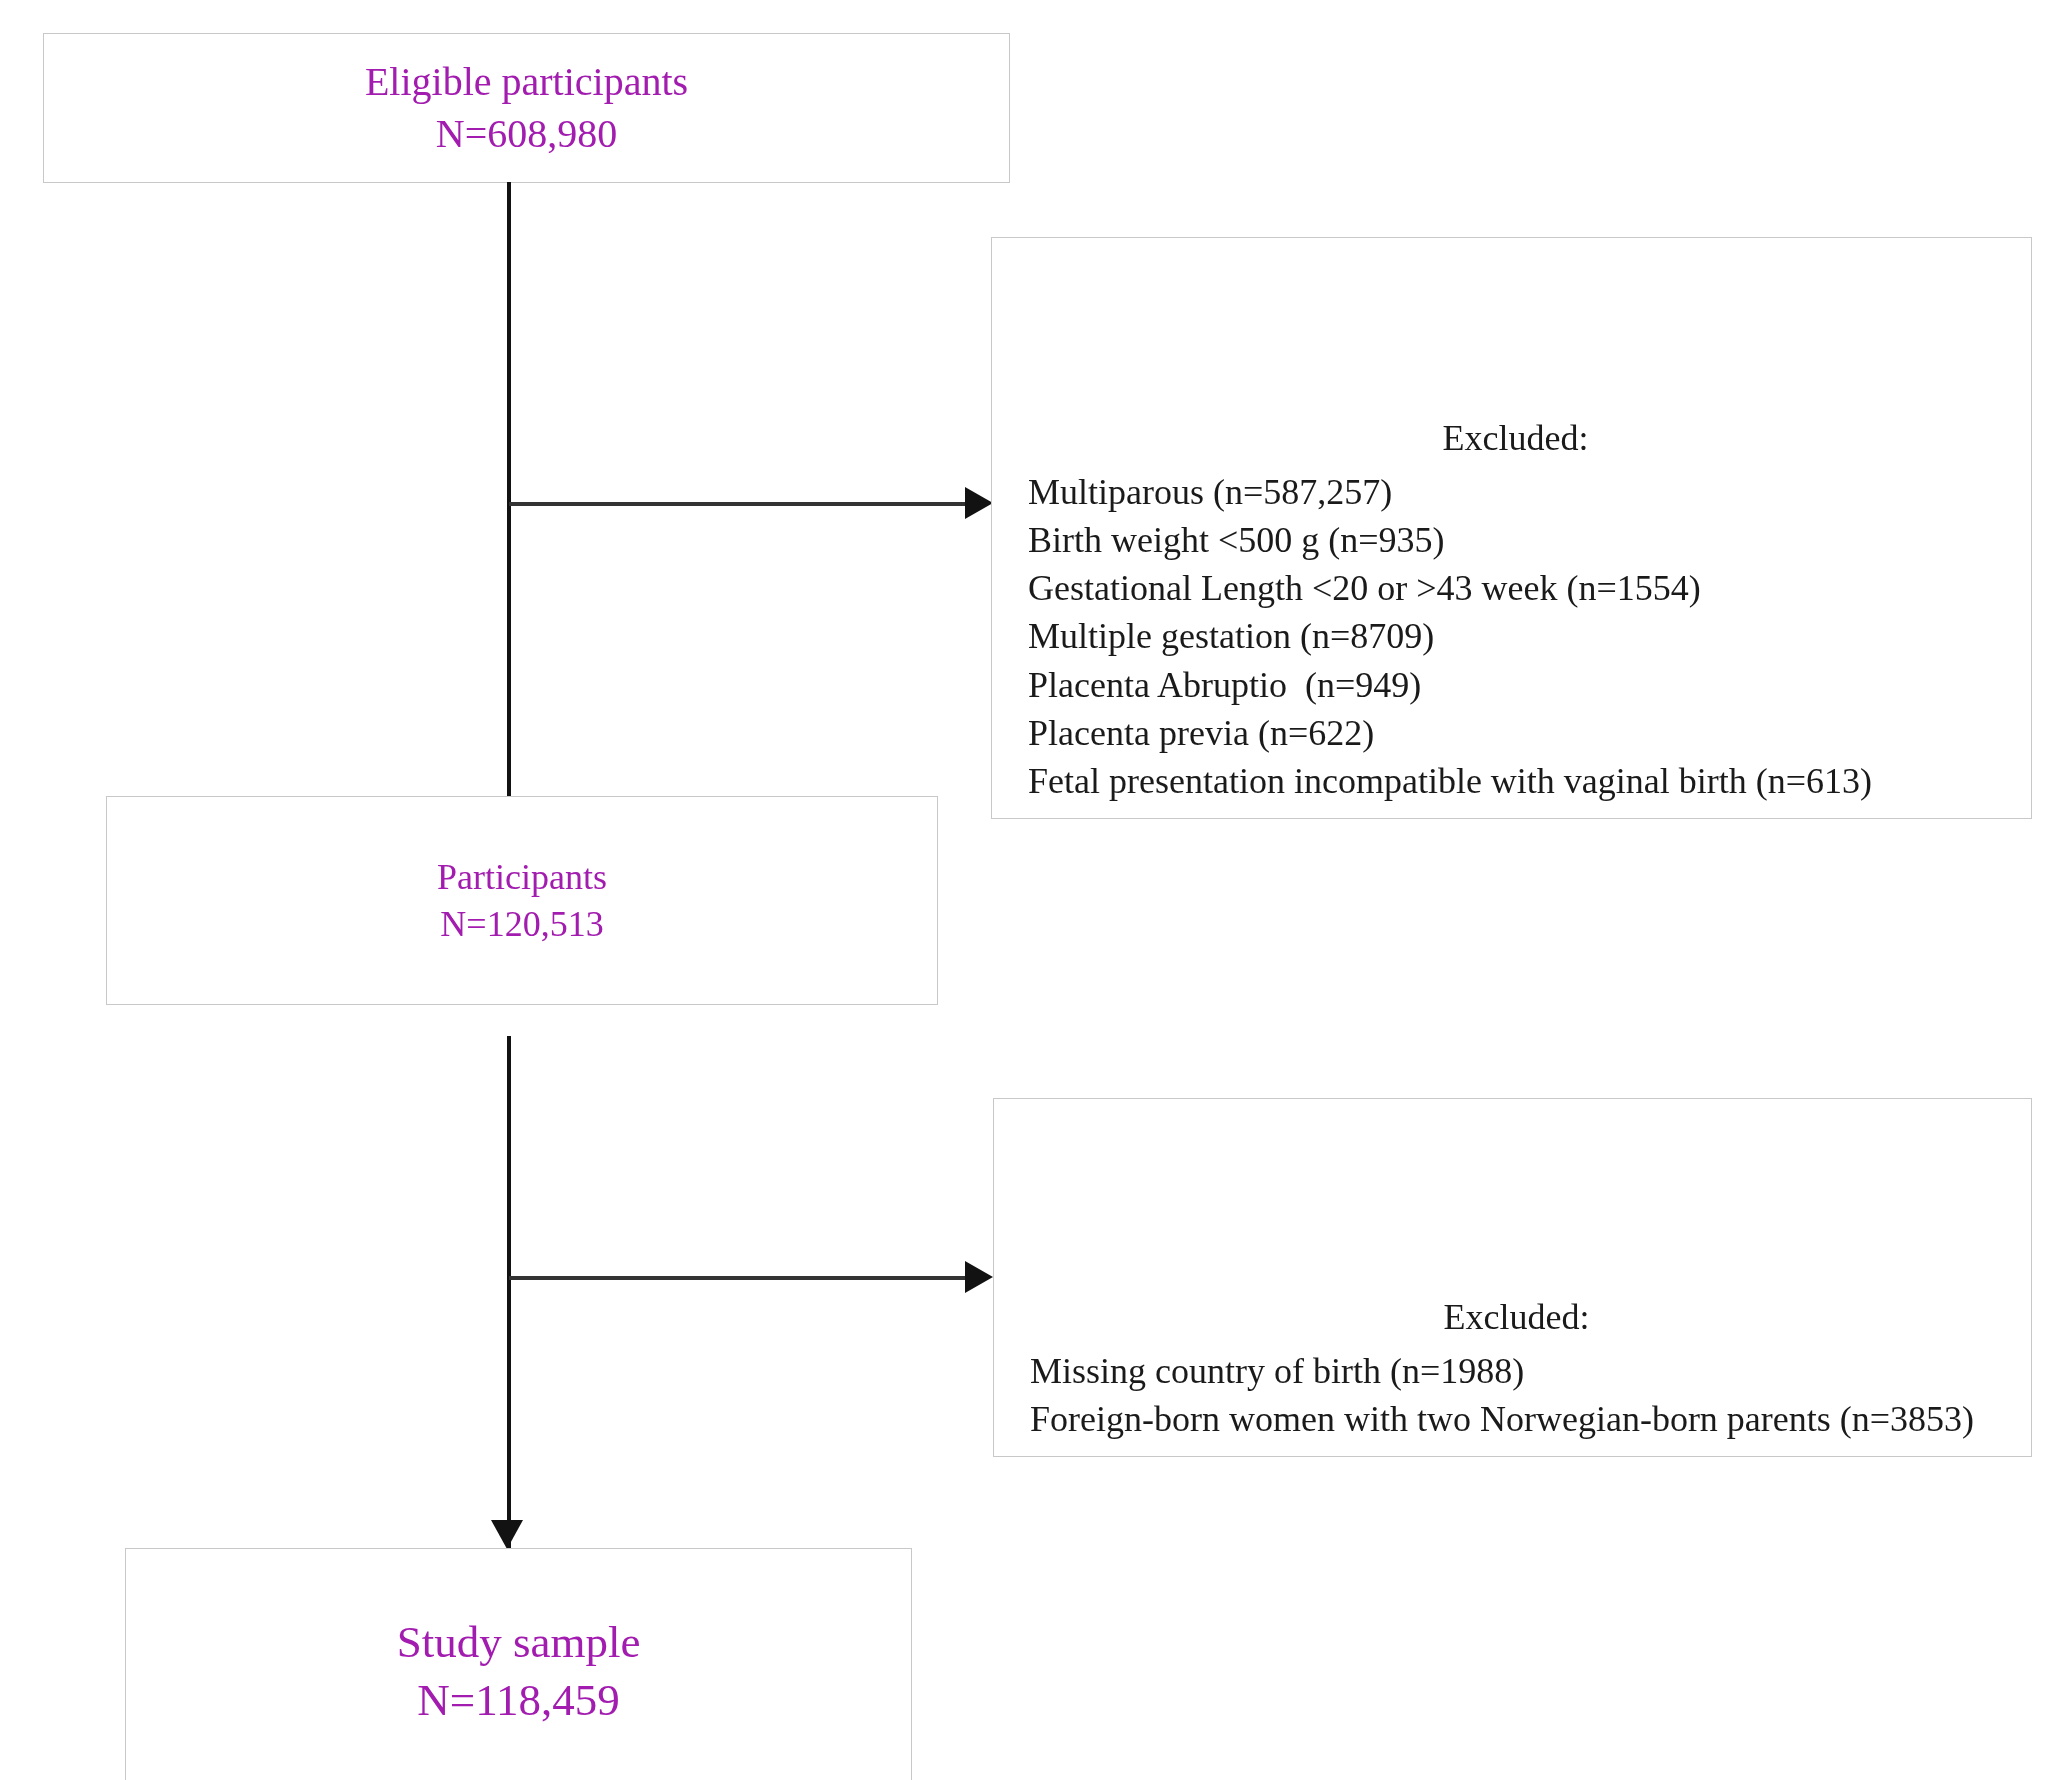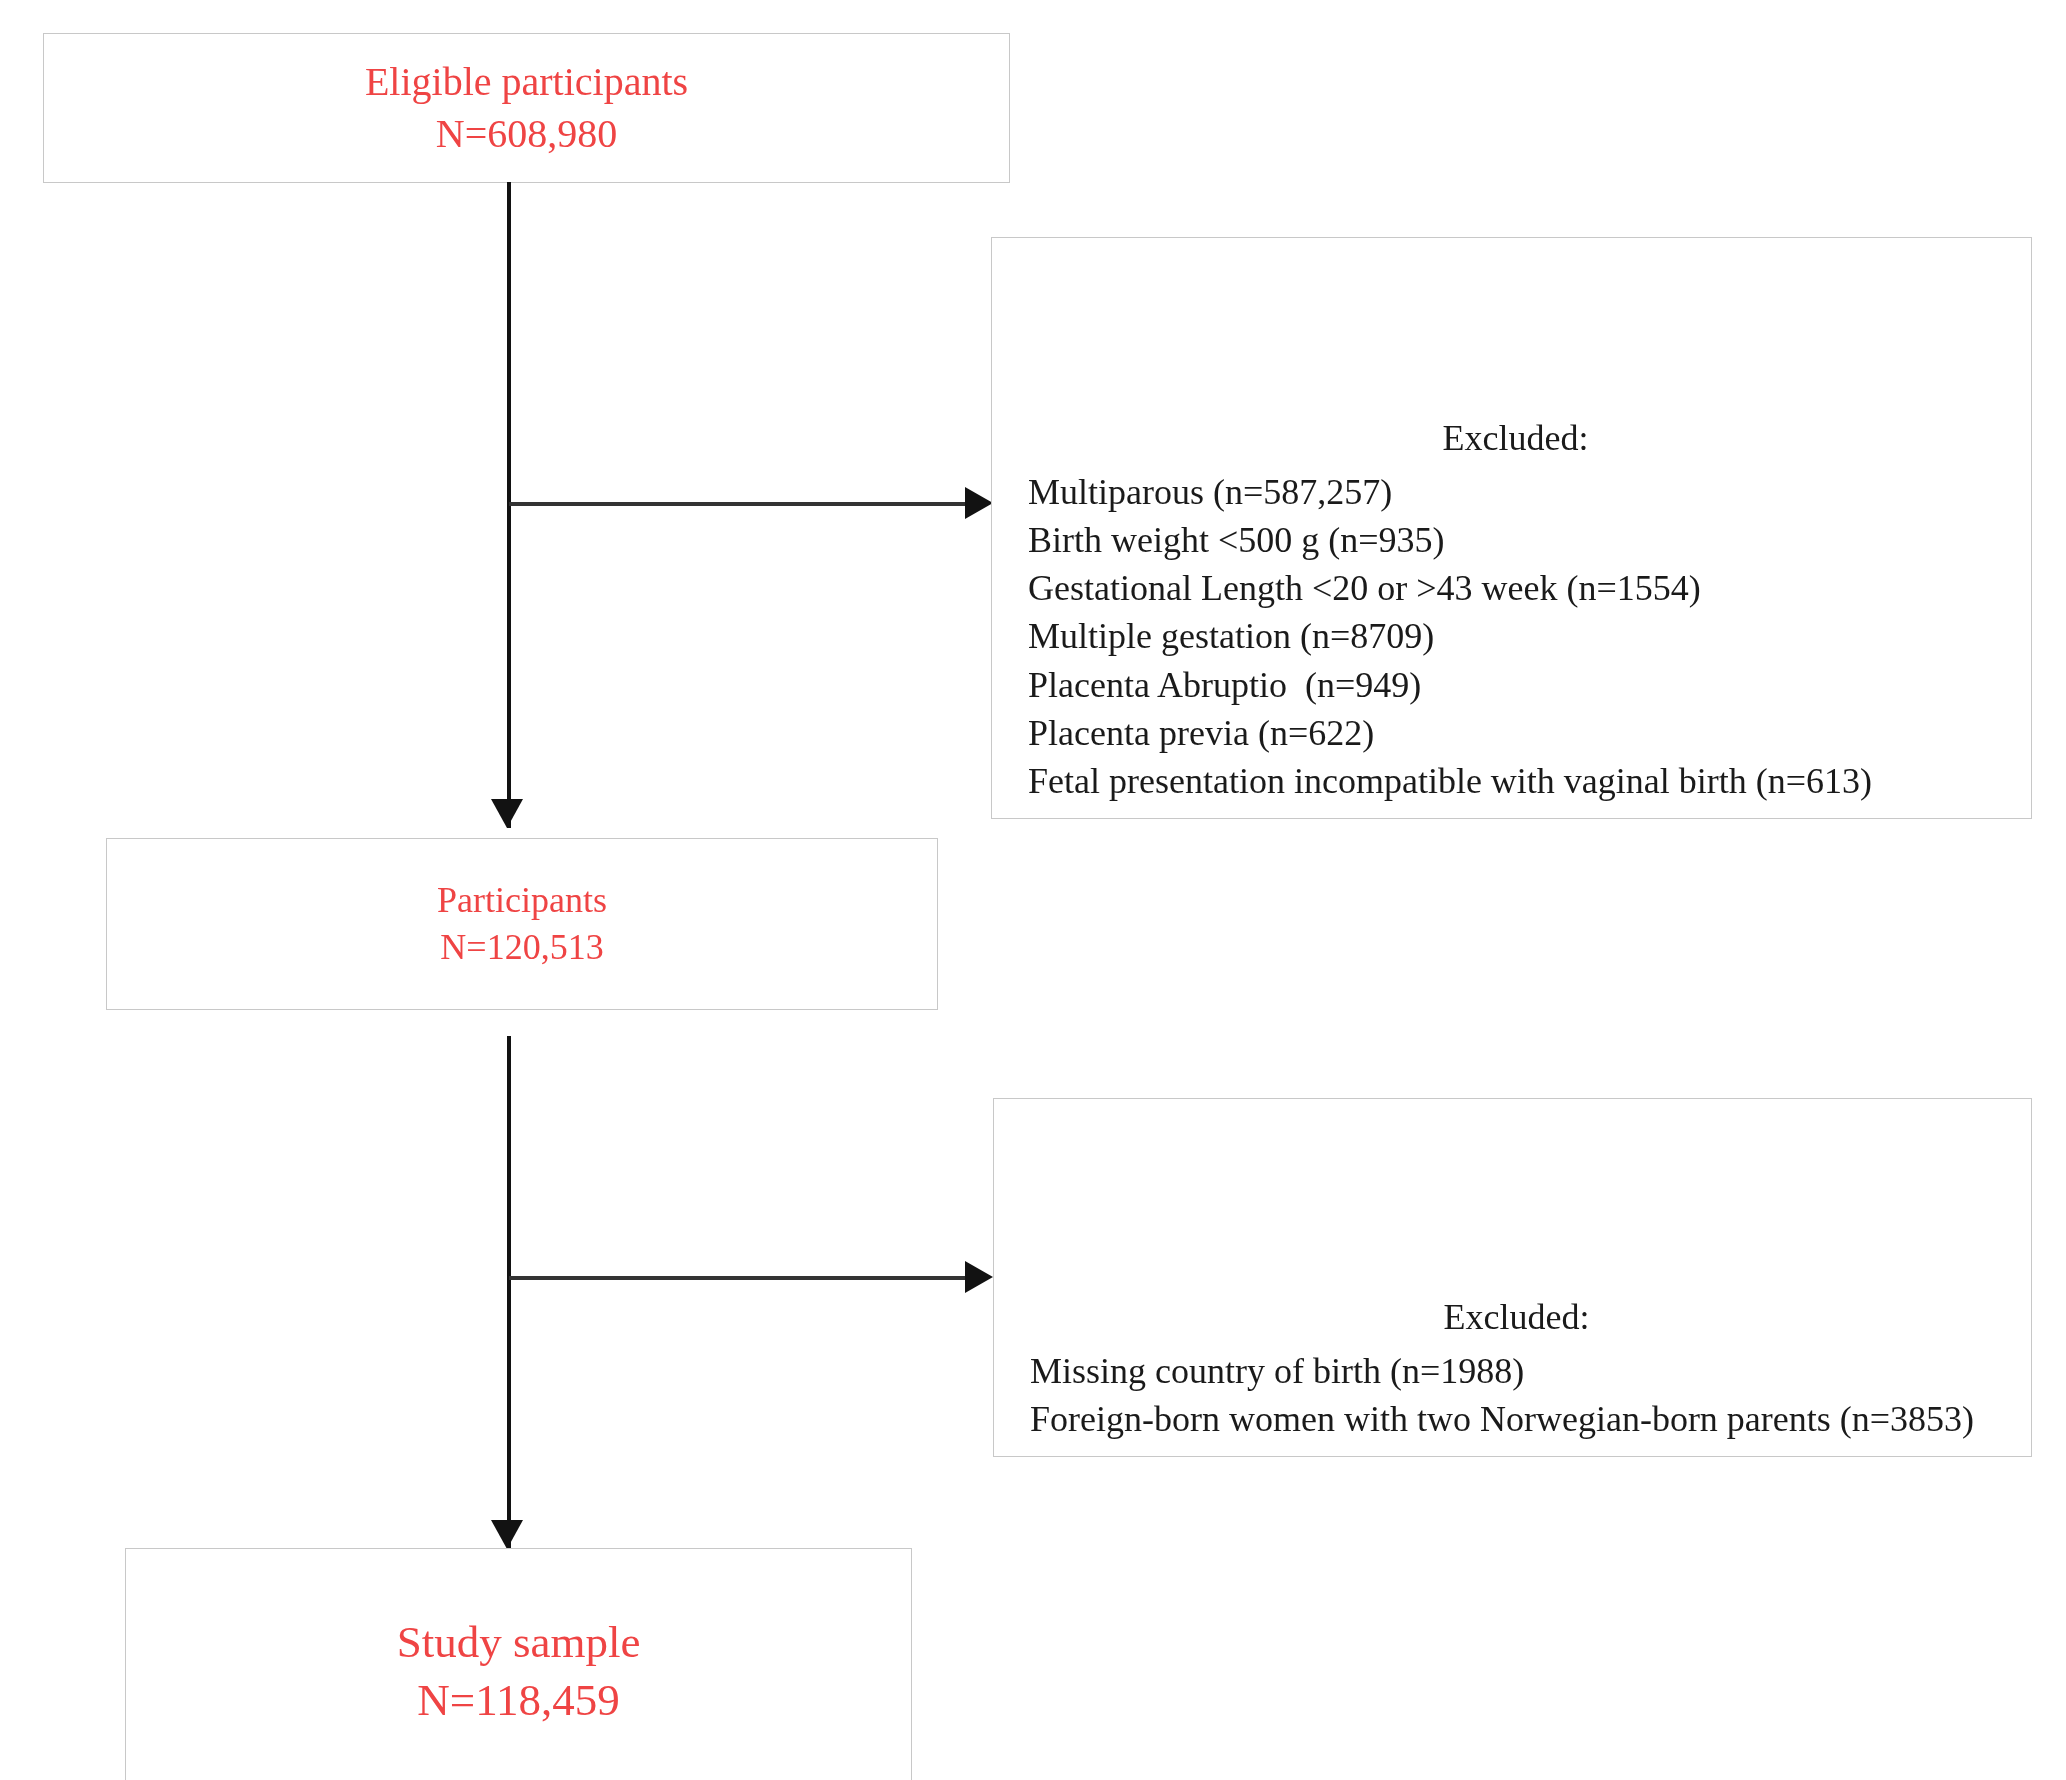"Eligible participants" .node-line { color: #ef4444 -> #a21caf }
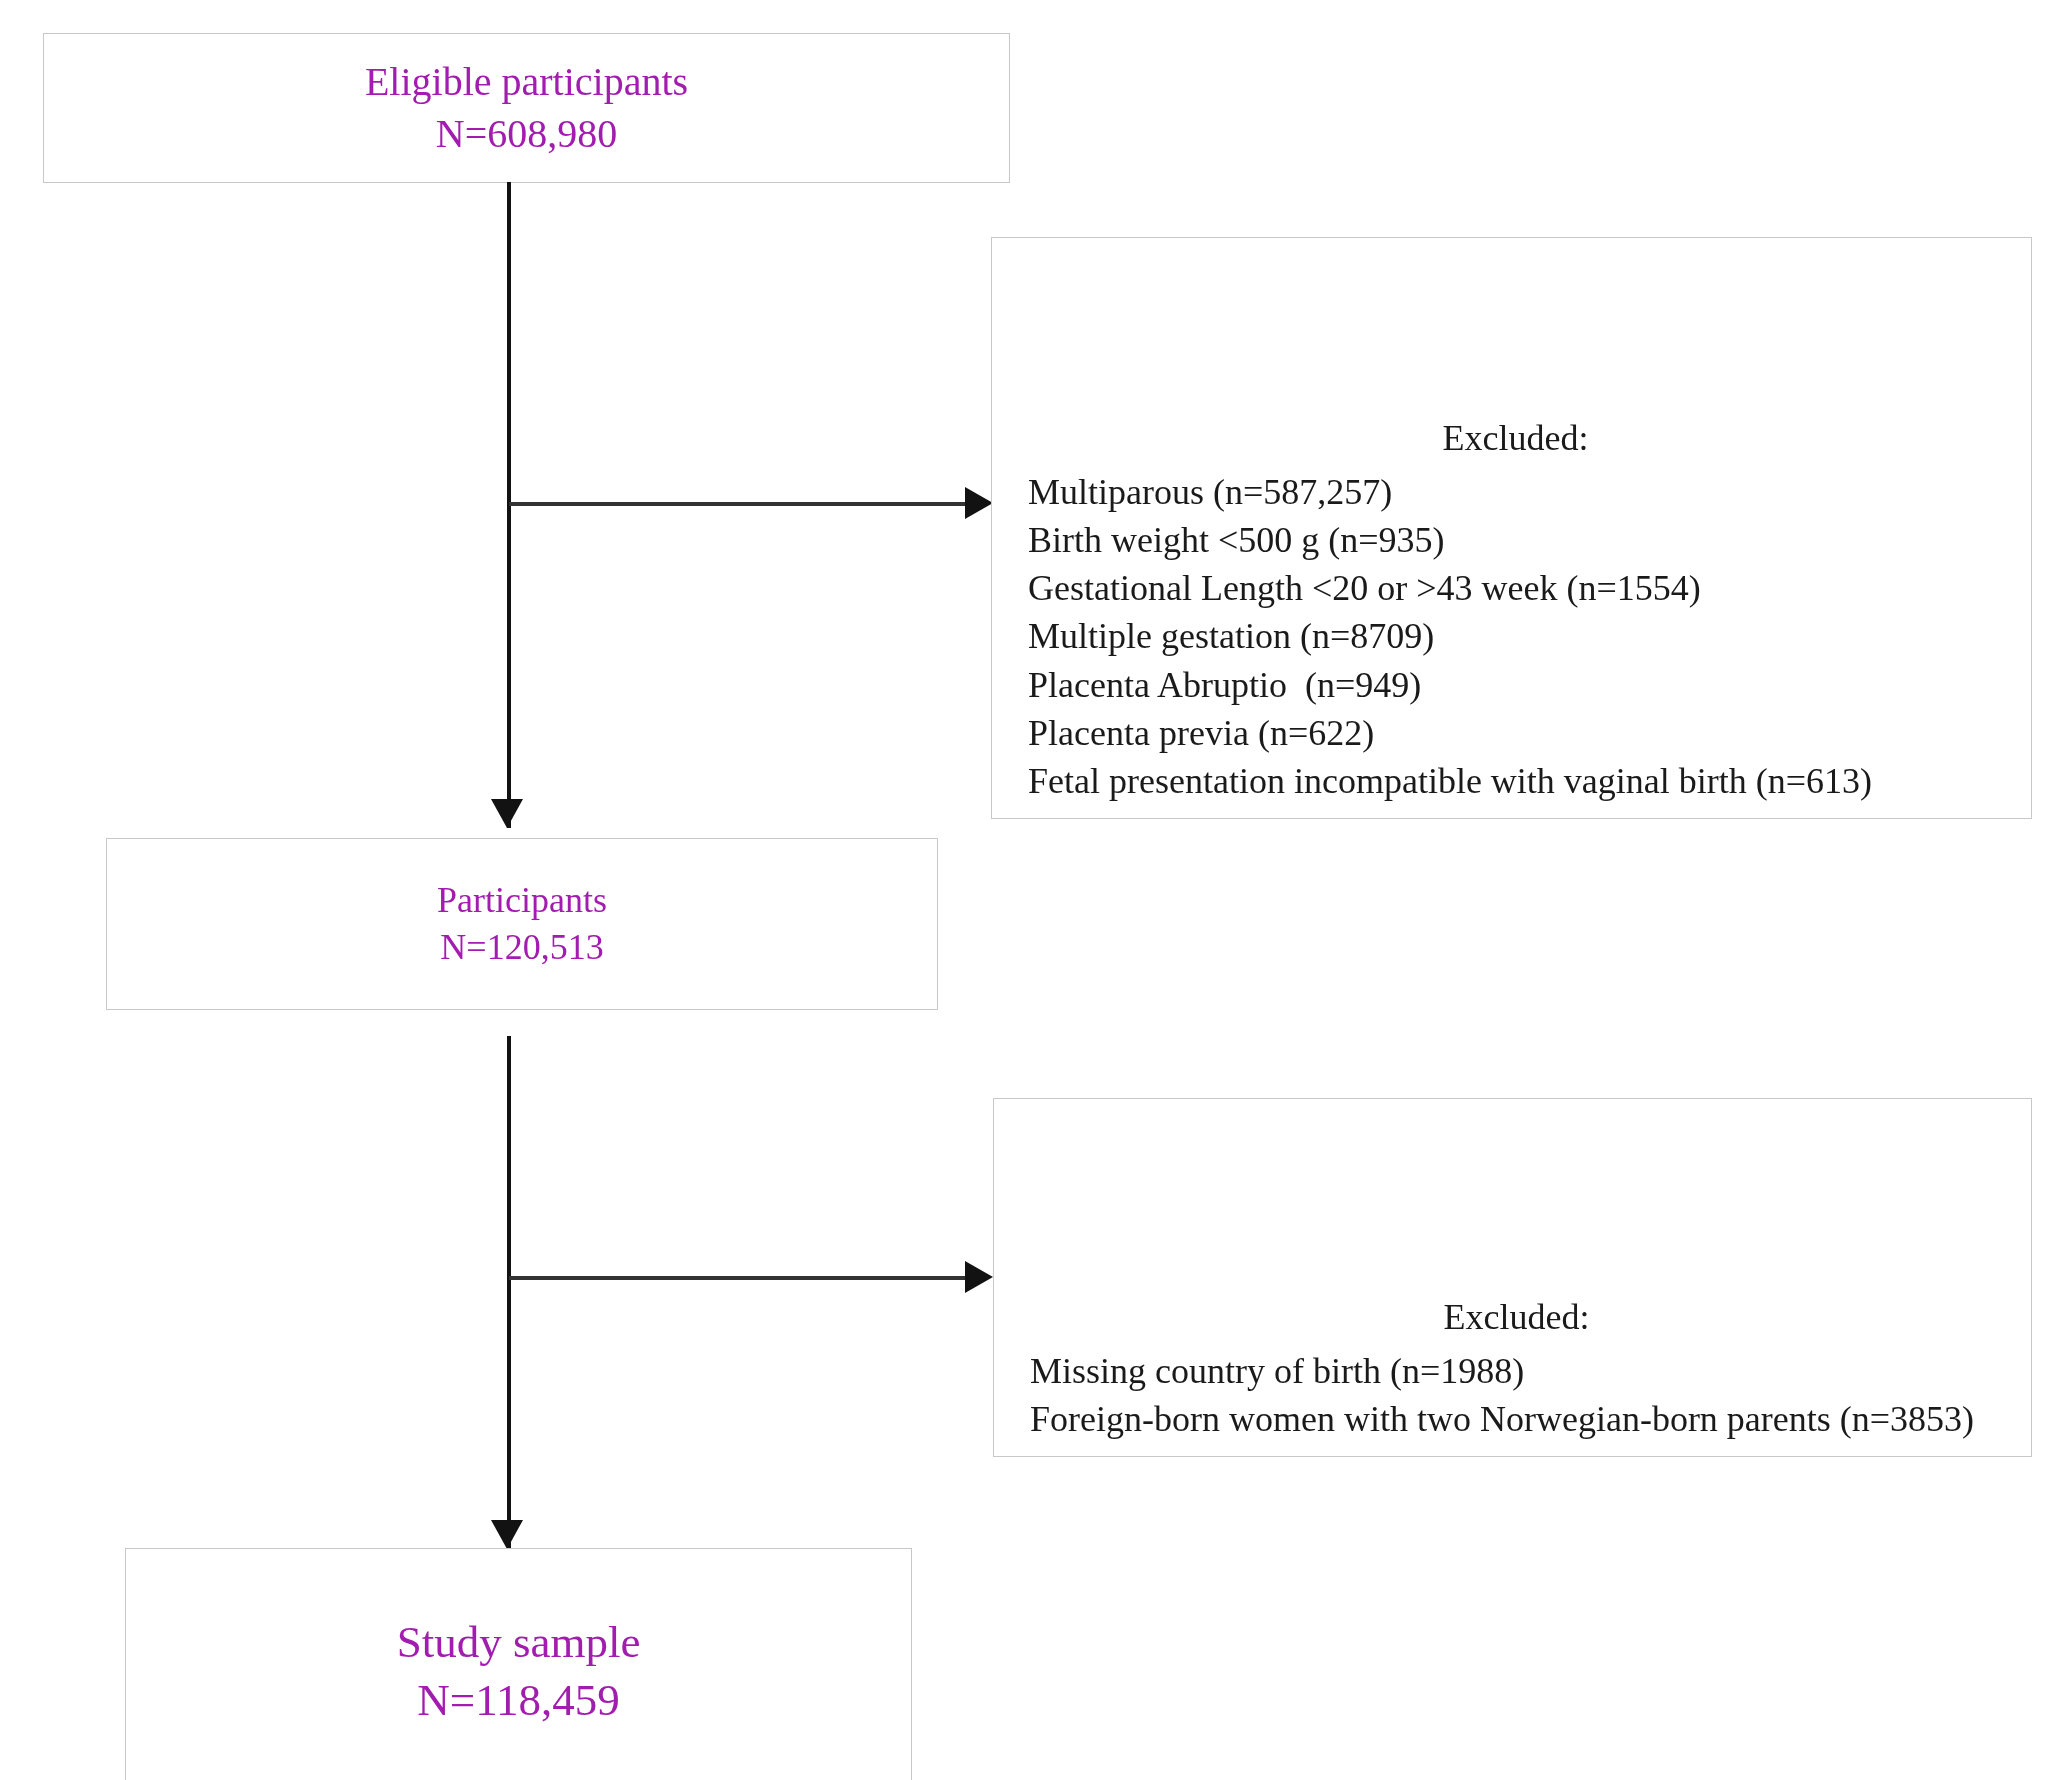"Participants" #box-participants { height: 172px -> 209px; top: 838px -> 796px }
